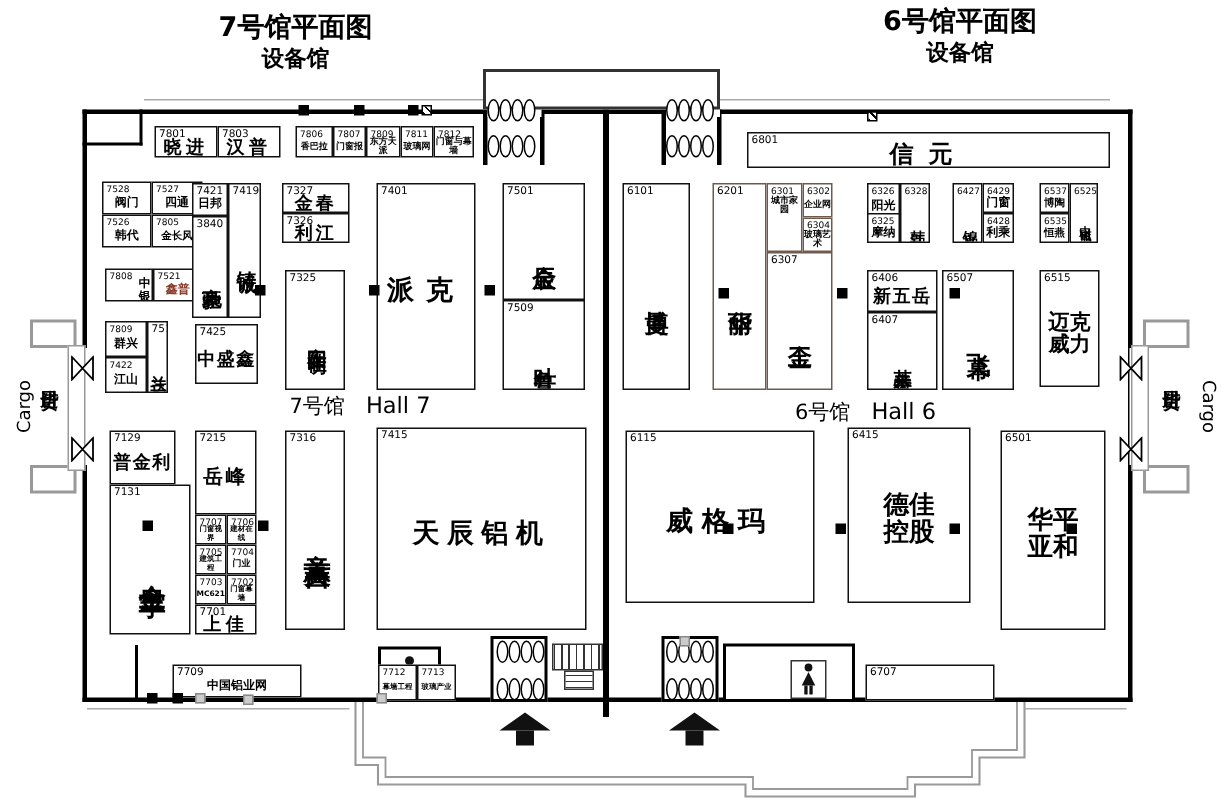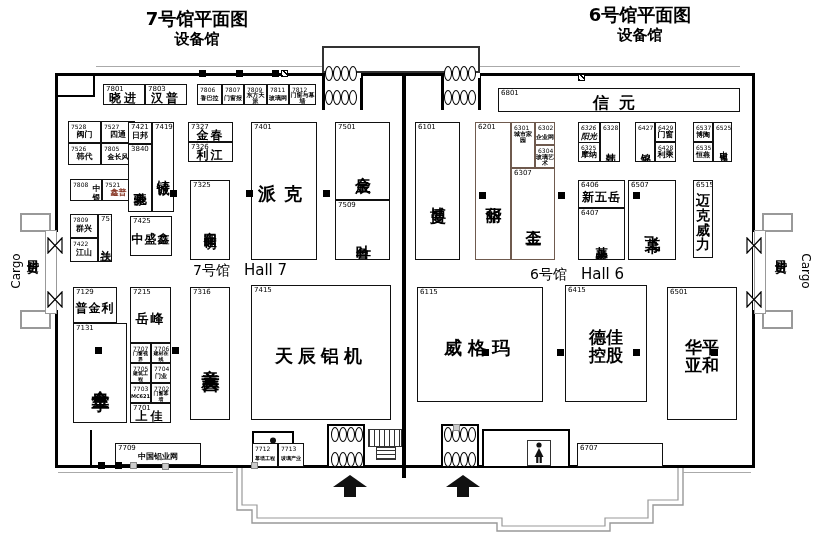"阳光" div.booth { font-style: italic -> none }
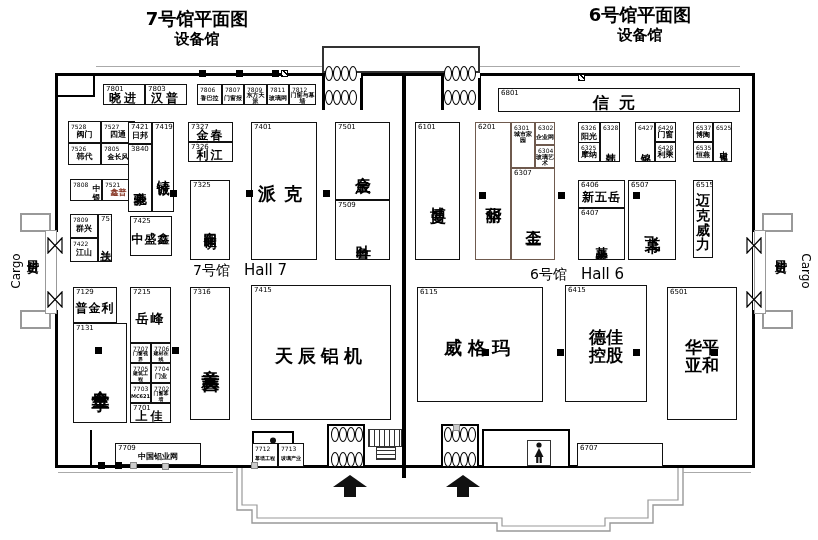"6515" div.booth { width: 20px -> 40px }
